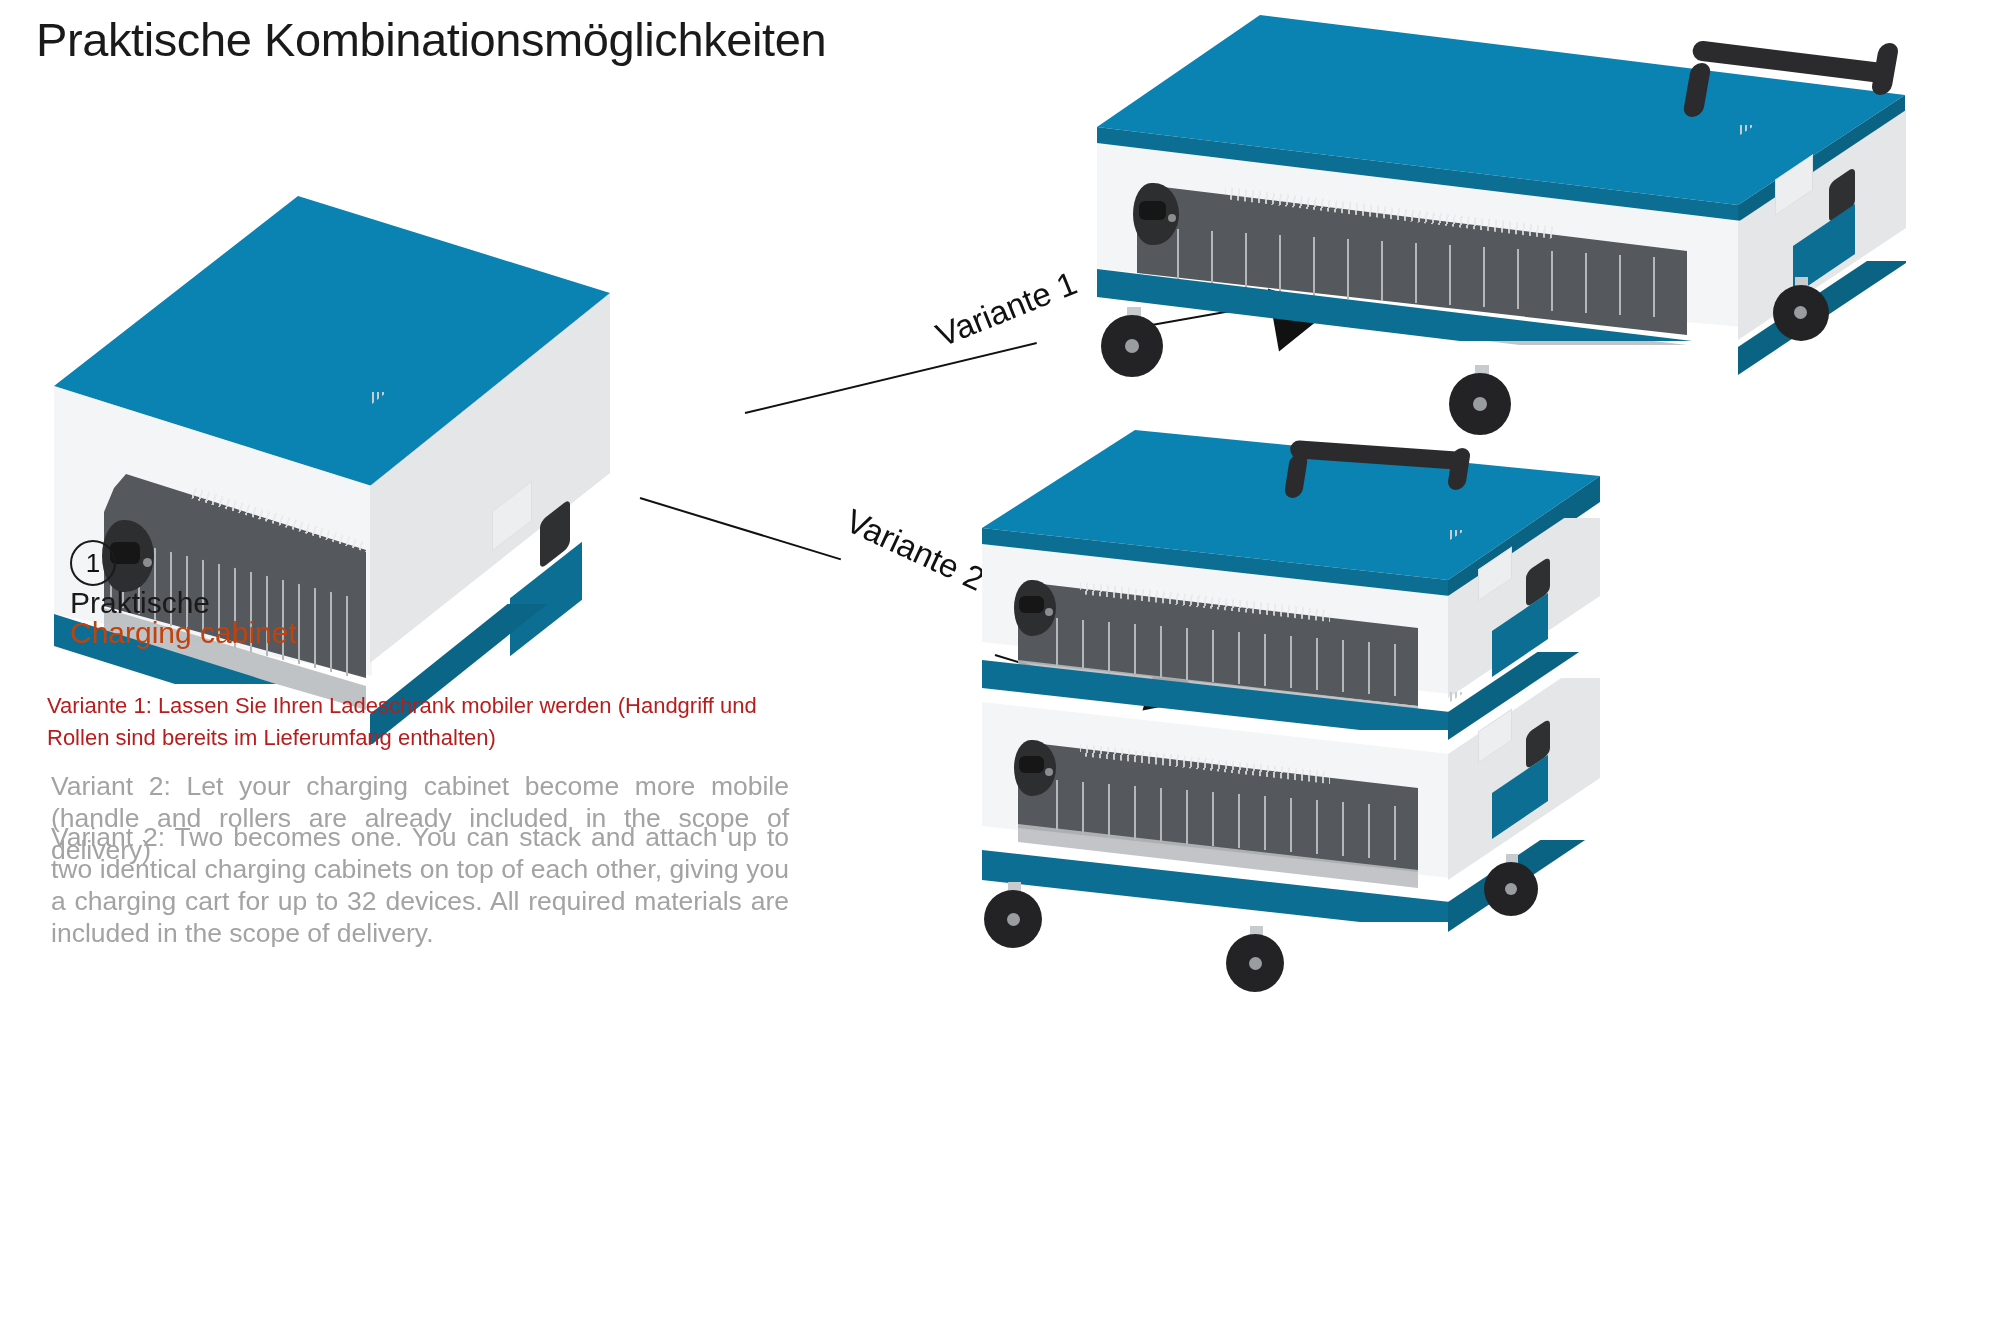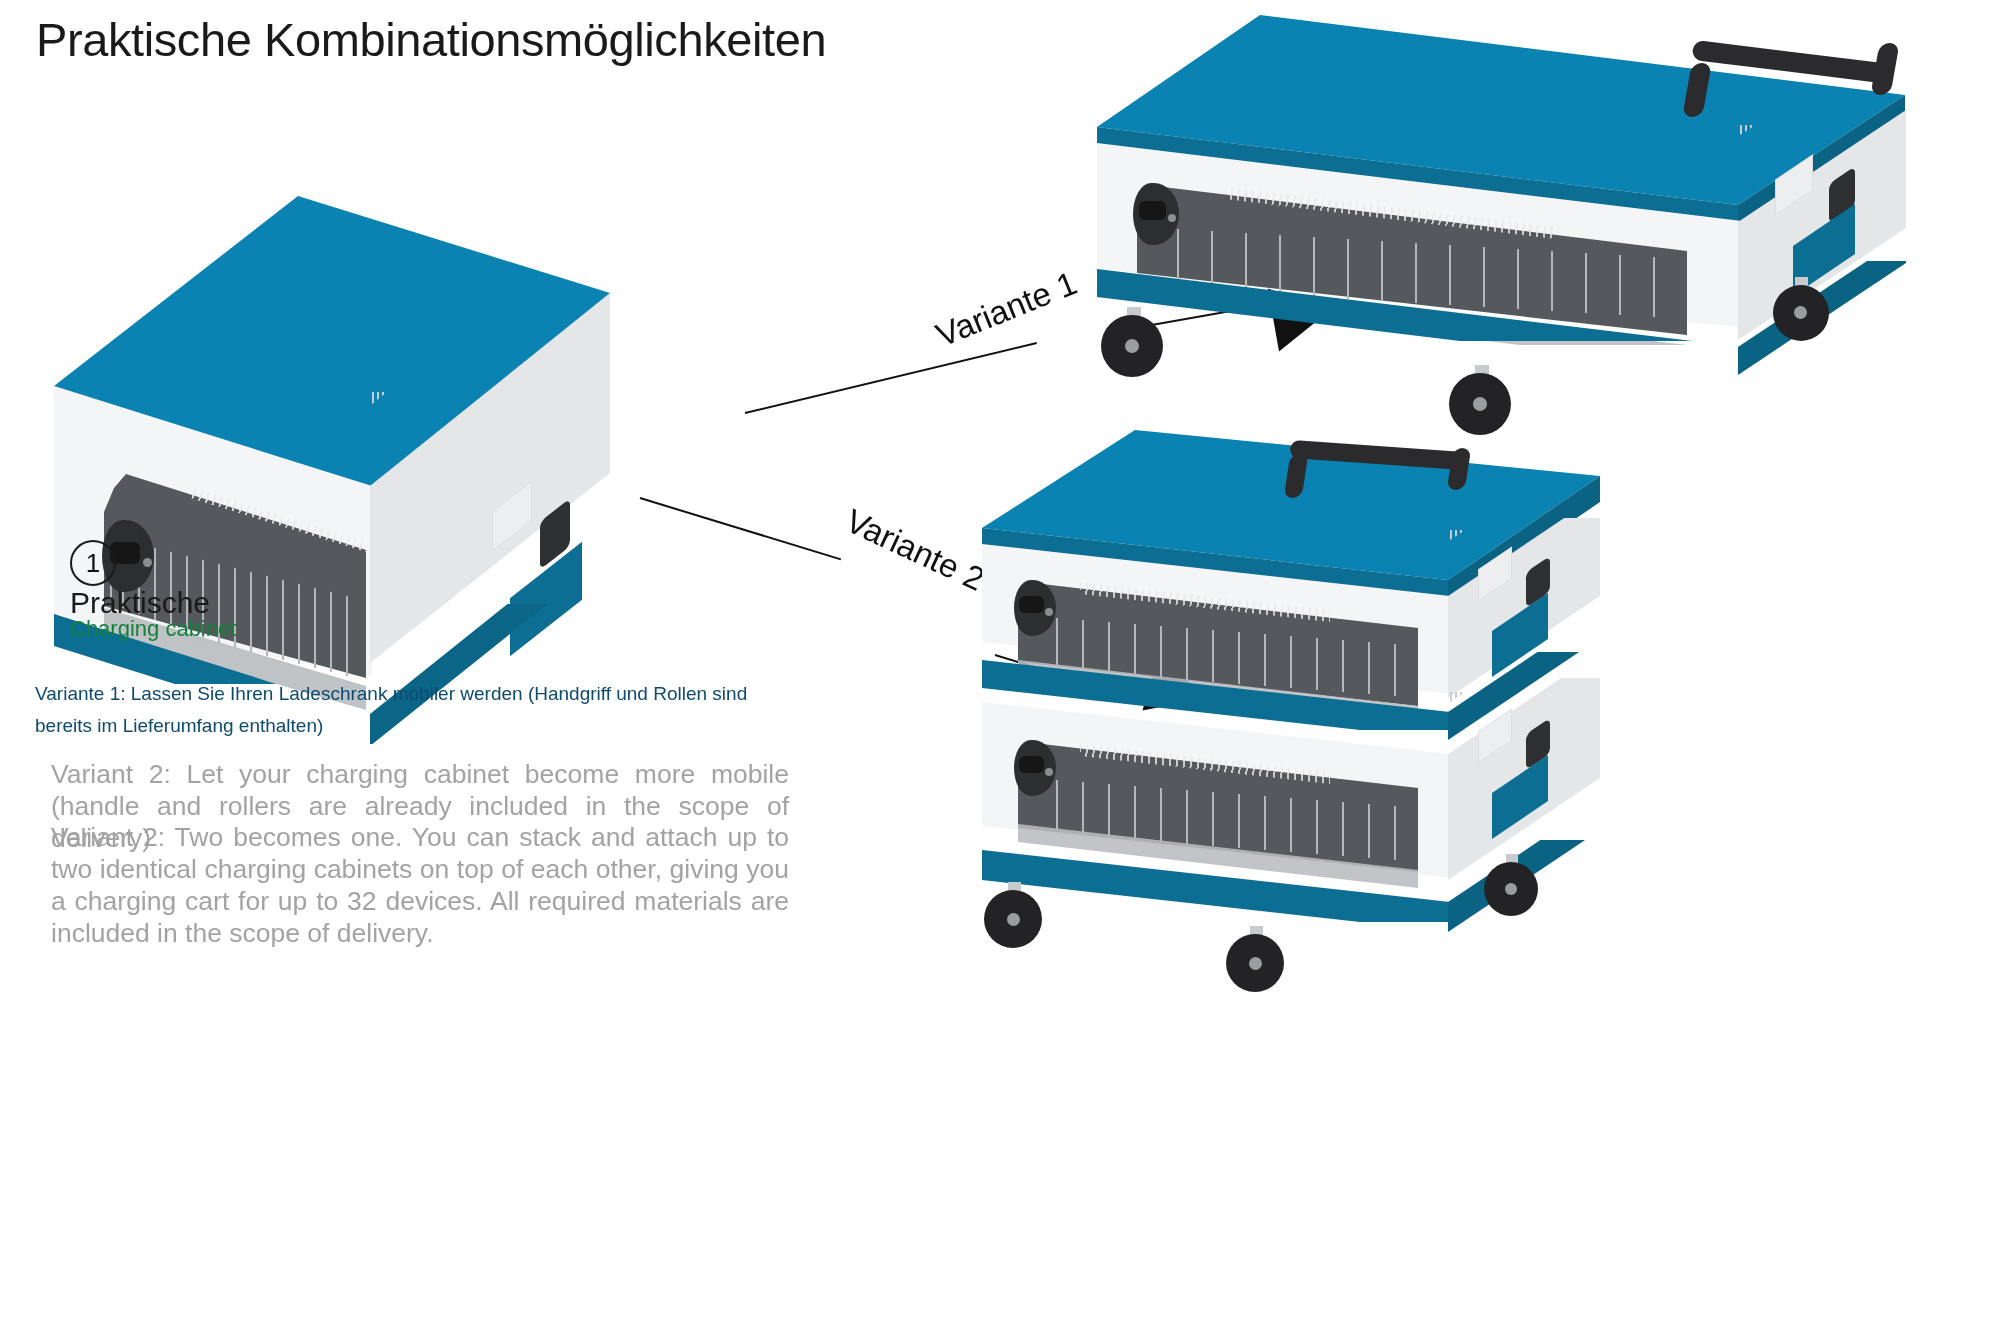"Charging cabinet" .cap-en { color: #15803d -> #c2410c; font-size: 22px -> 30px }
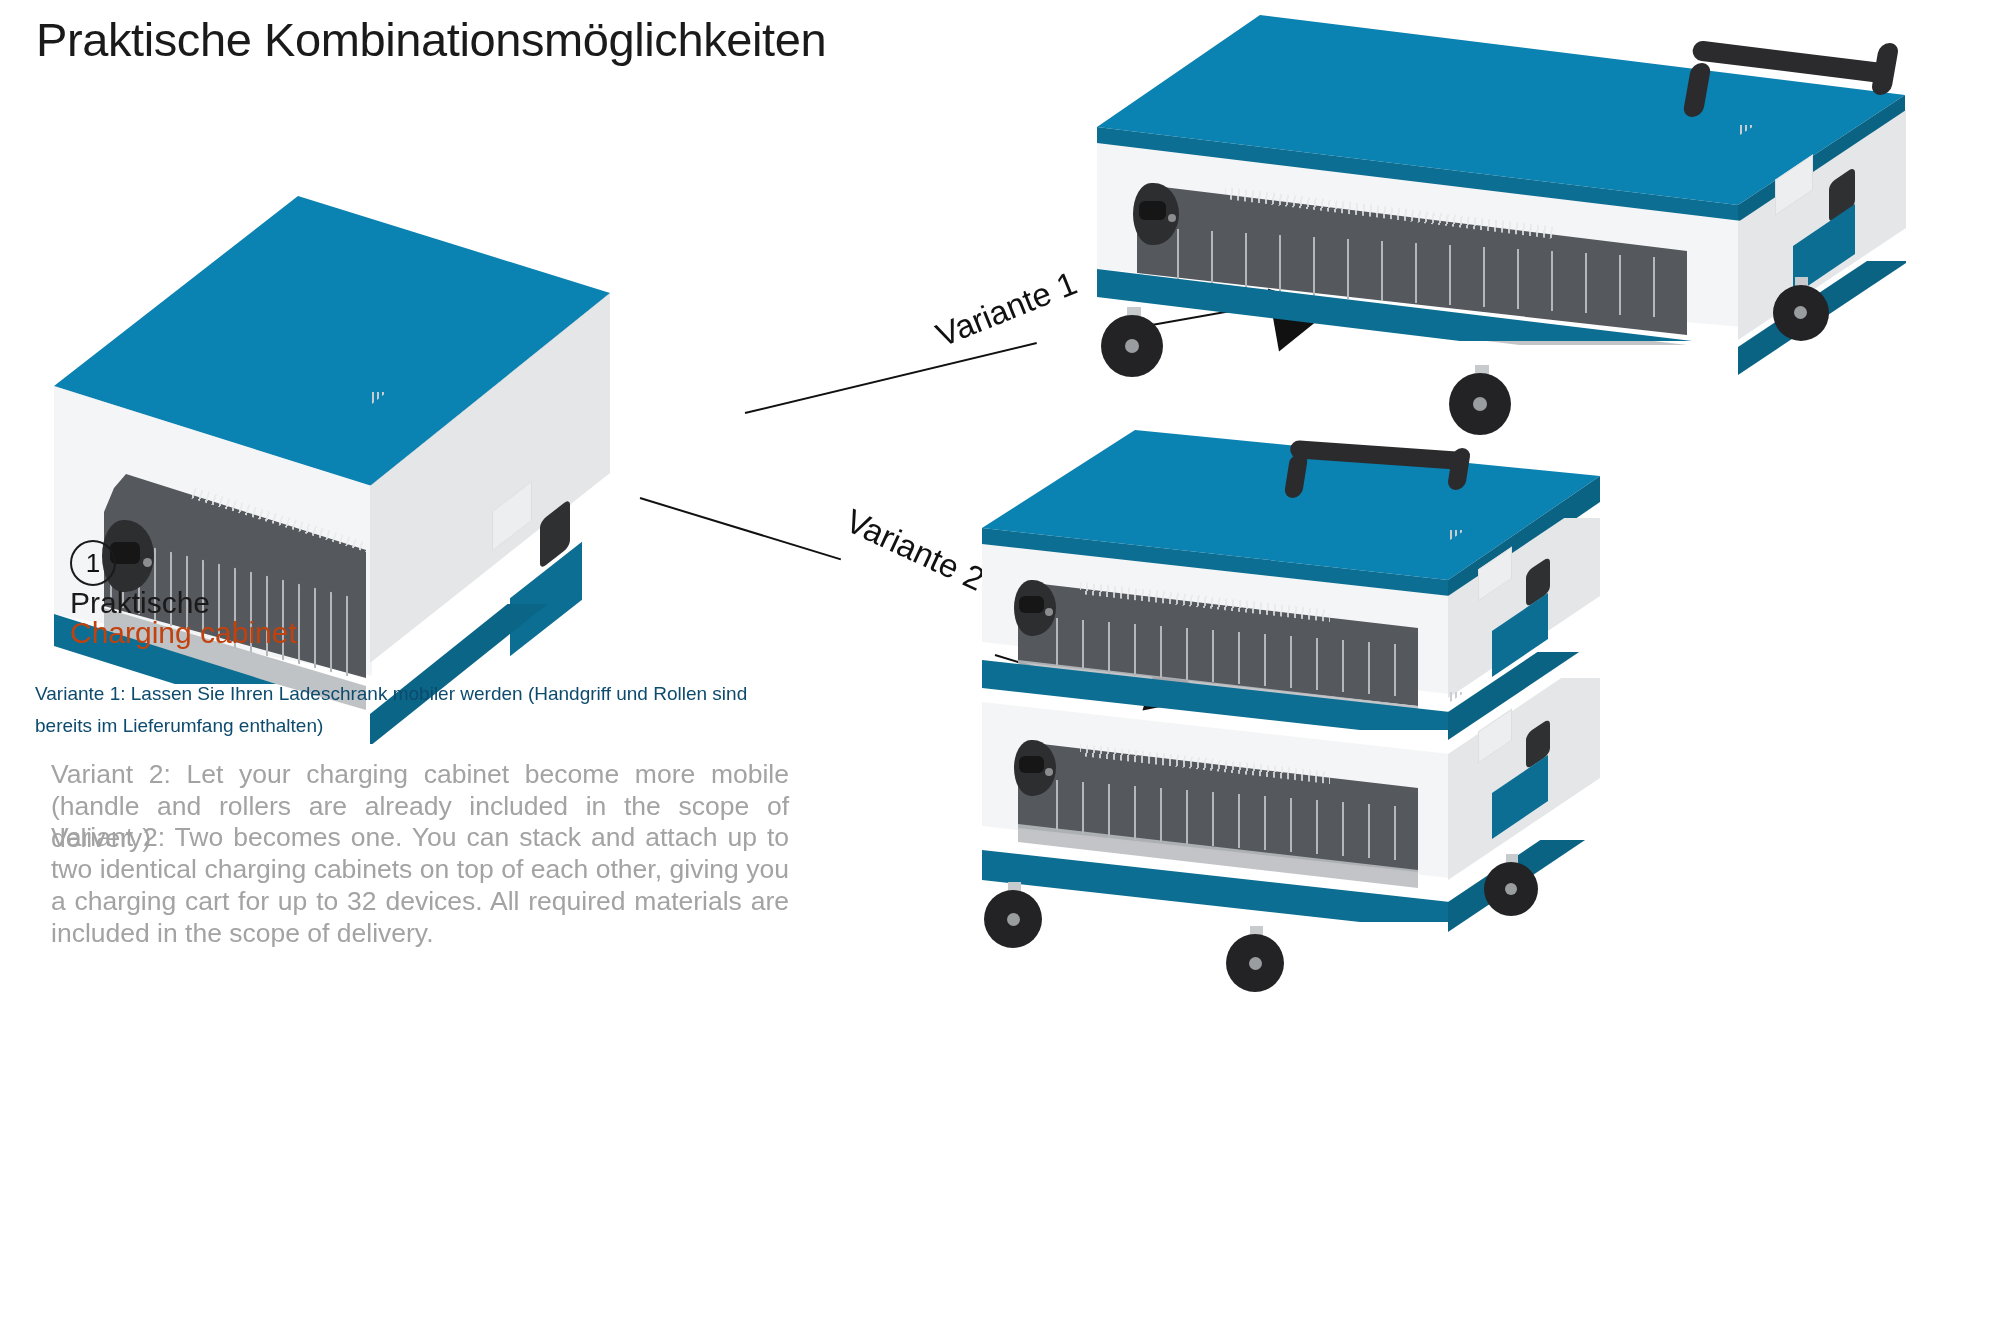"Variante 1: Lassen Sie Ihren" .para .de { color: #0c4a6e -> #b91c1c; font-size: 19px -> 22px; margin: 0 -> 12px }
